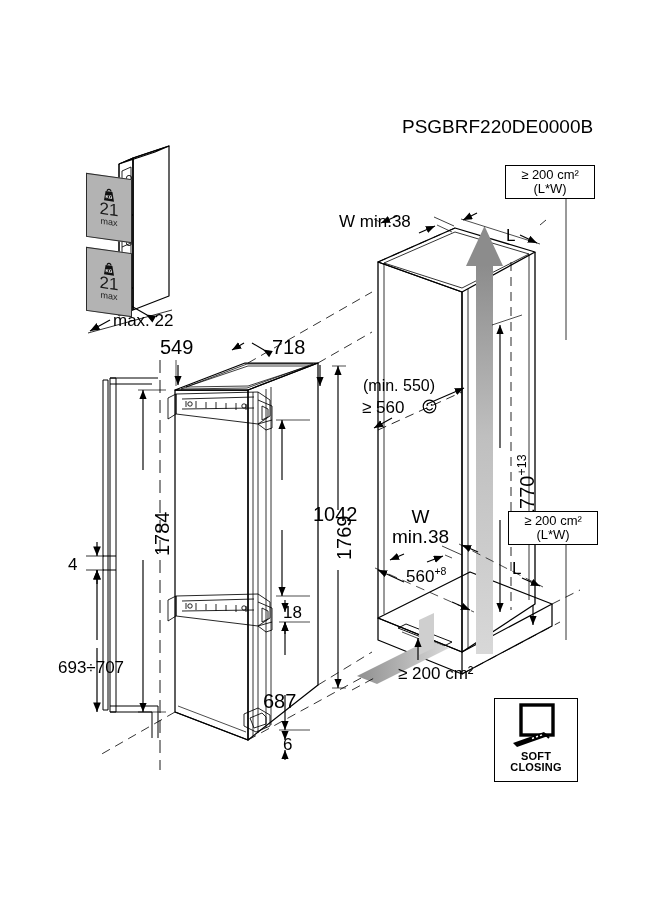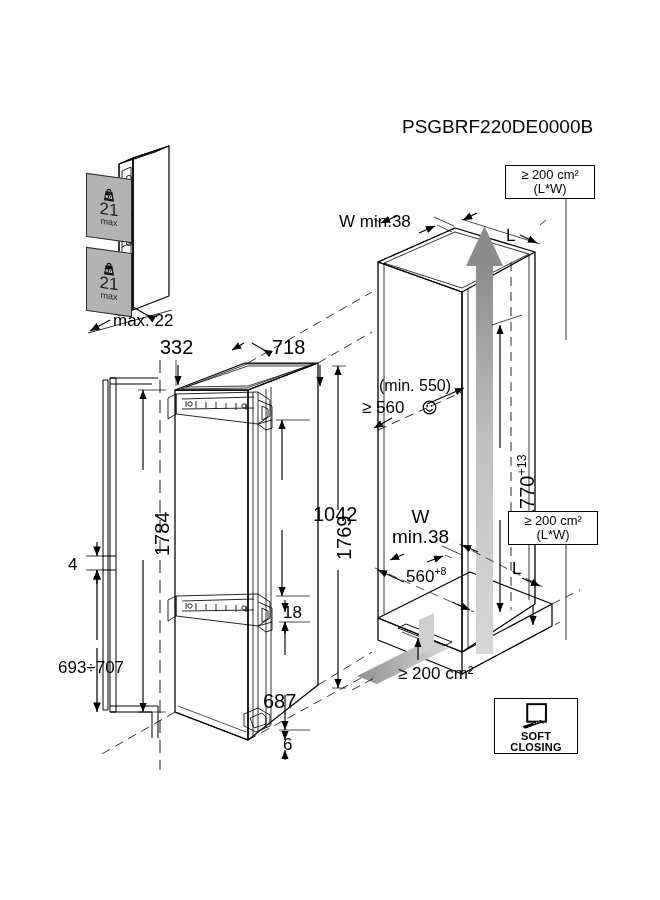"332" div.lbl { text: 332 -> 549 }
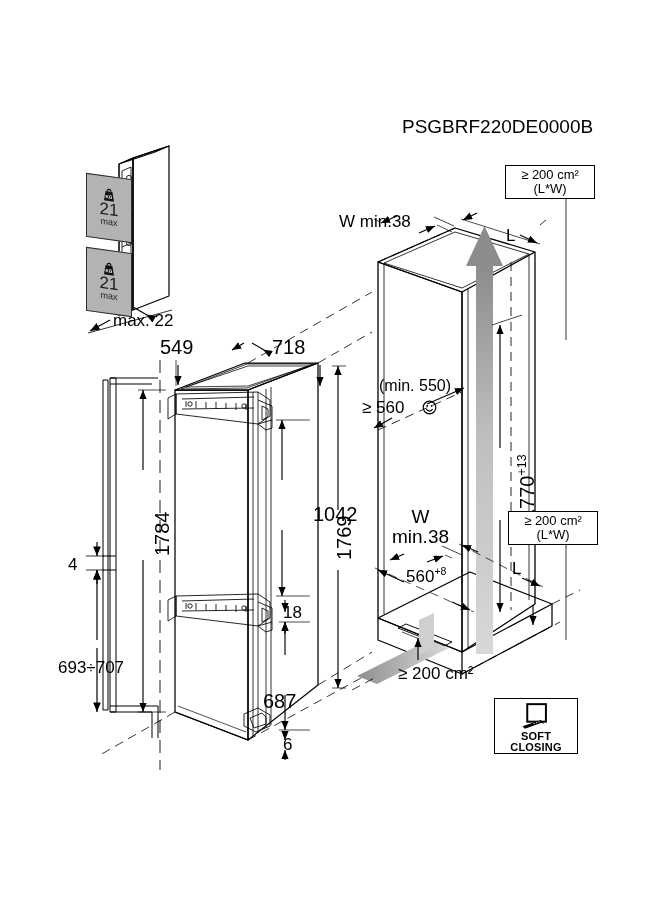"(min. 550)" div.lbl { margin-left: 16px -> none }
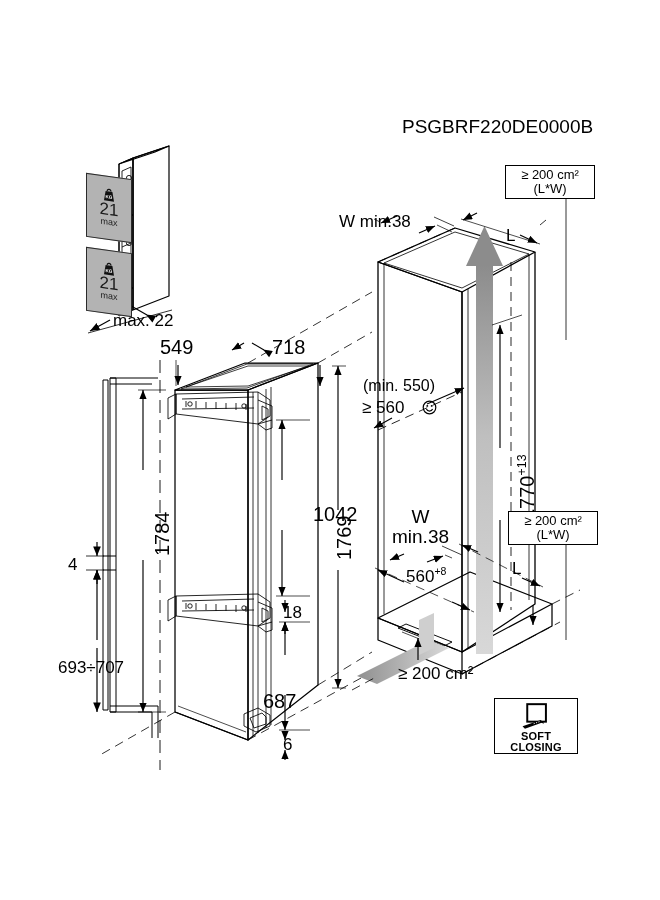"≥ 560" div.lbl { align-items: center -> none }
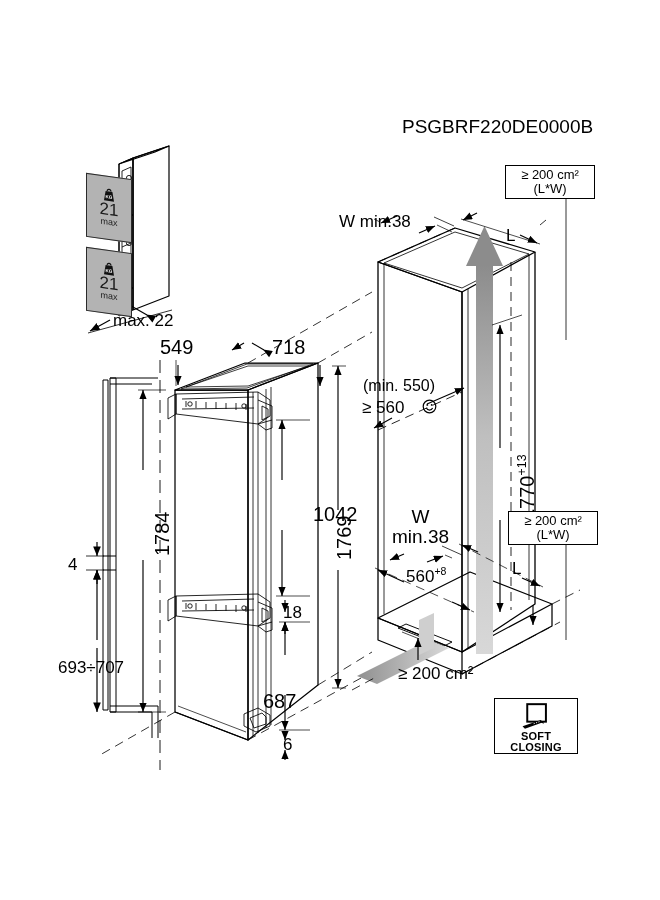"SOFT" .badge { height: 56px -> 84px }
